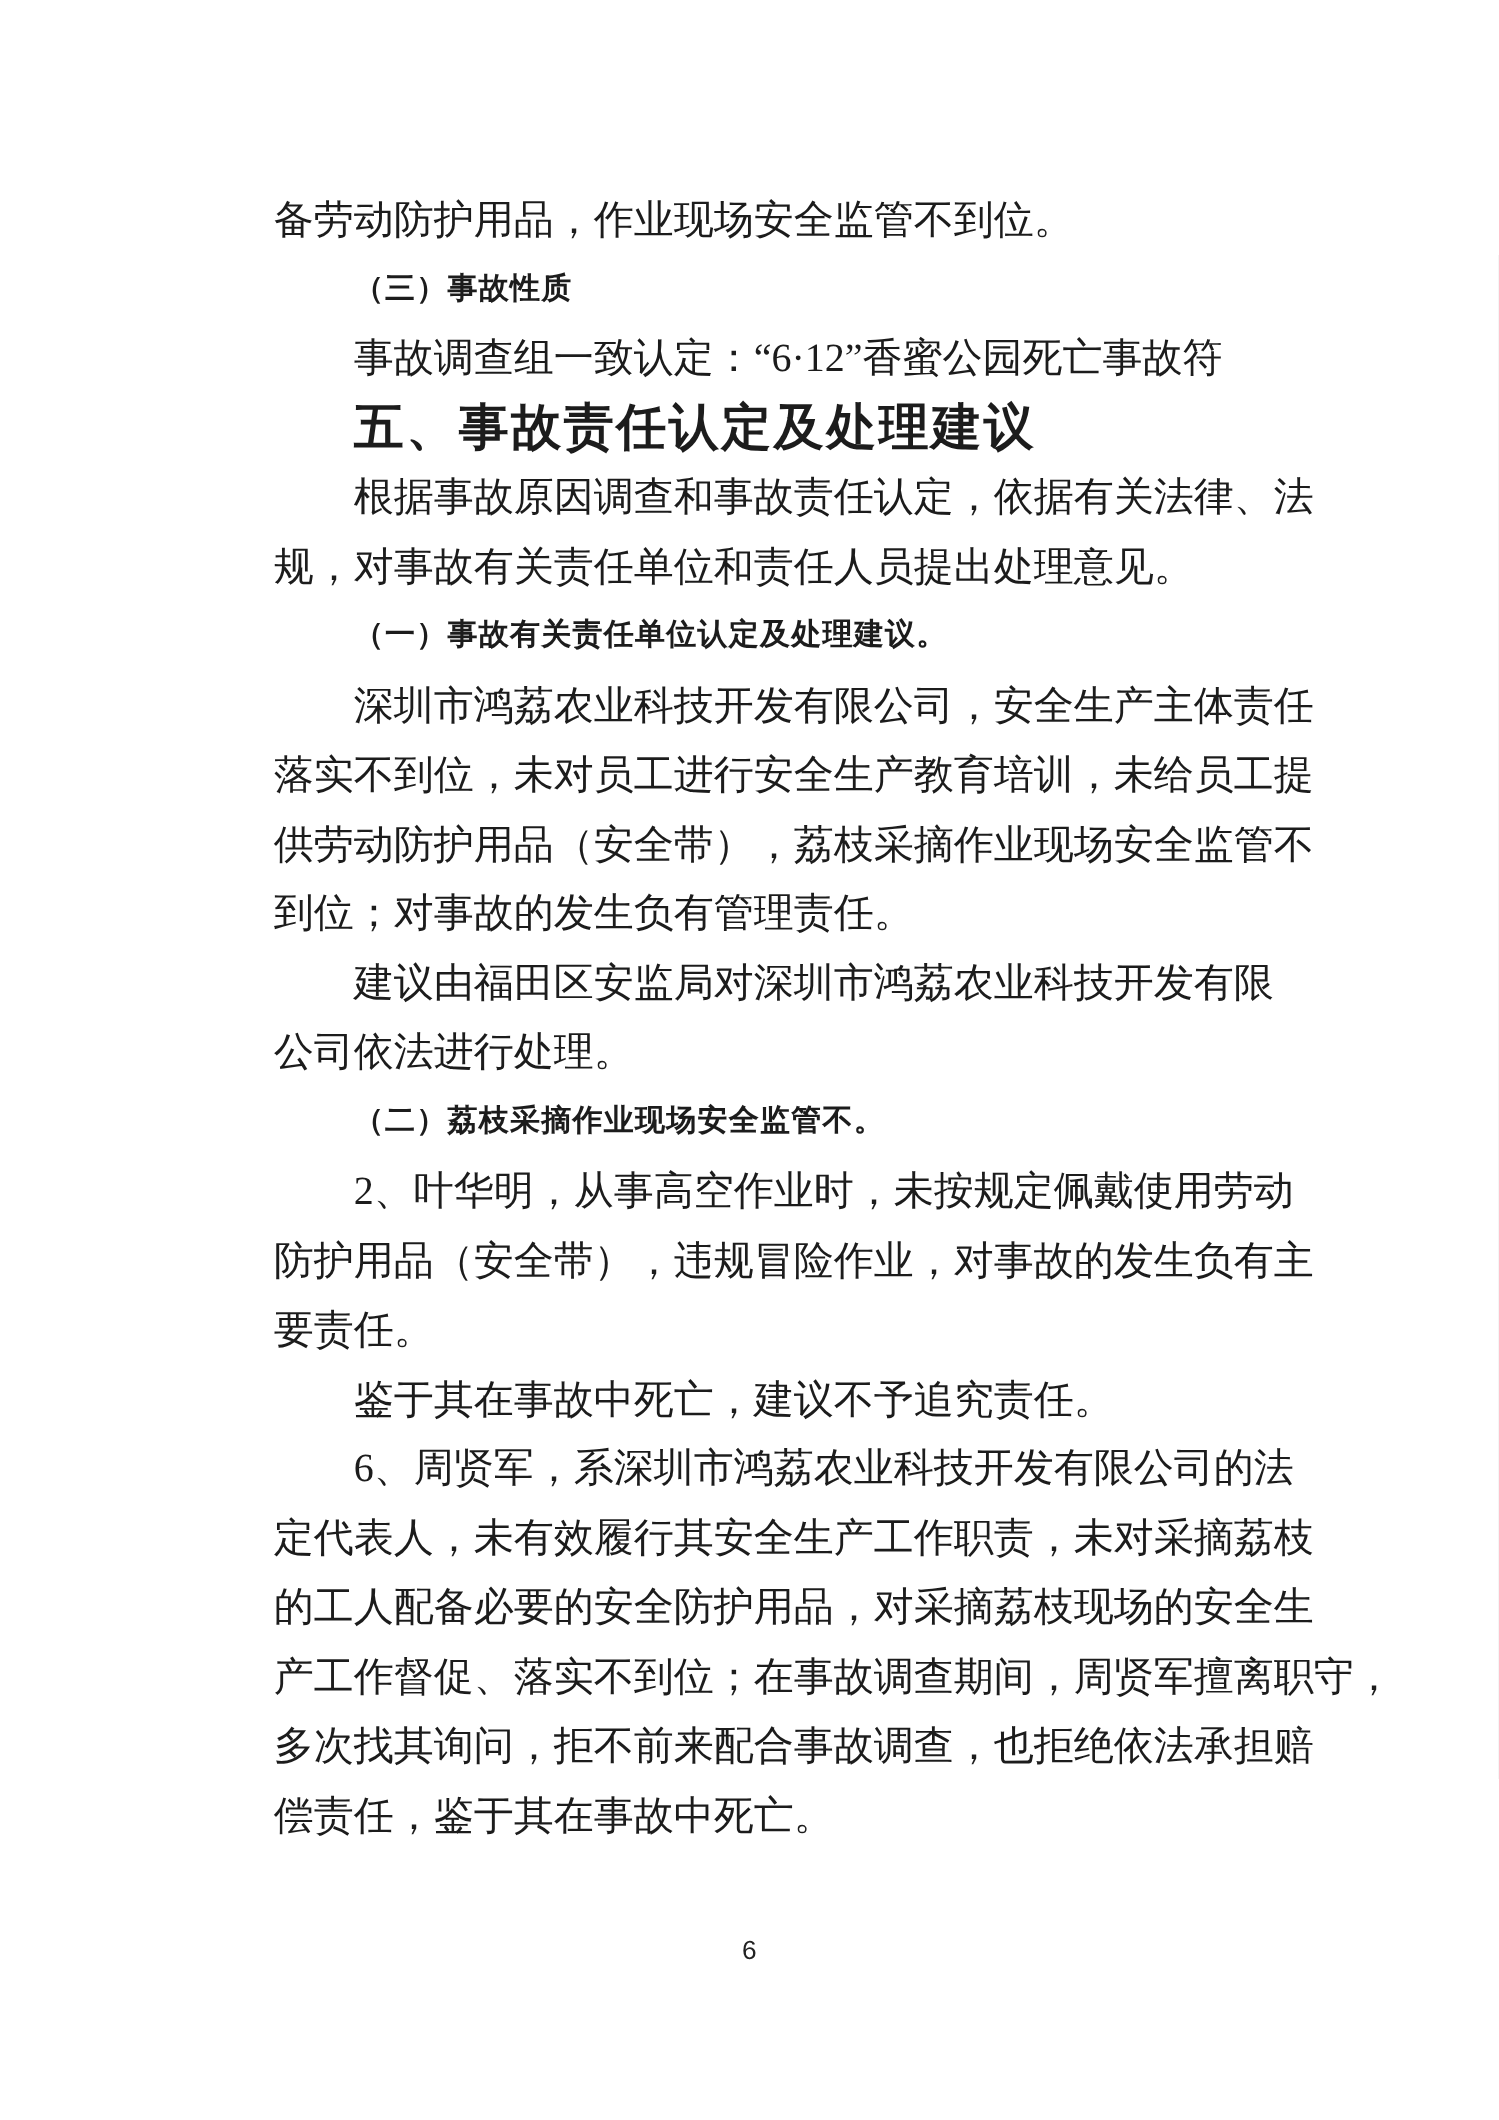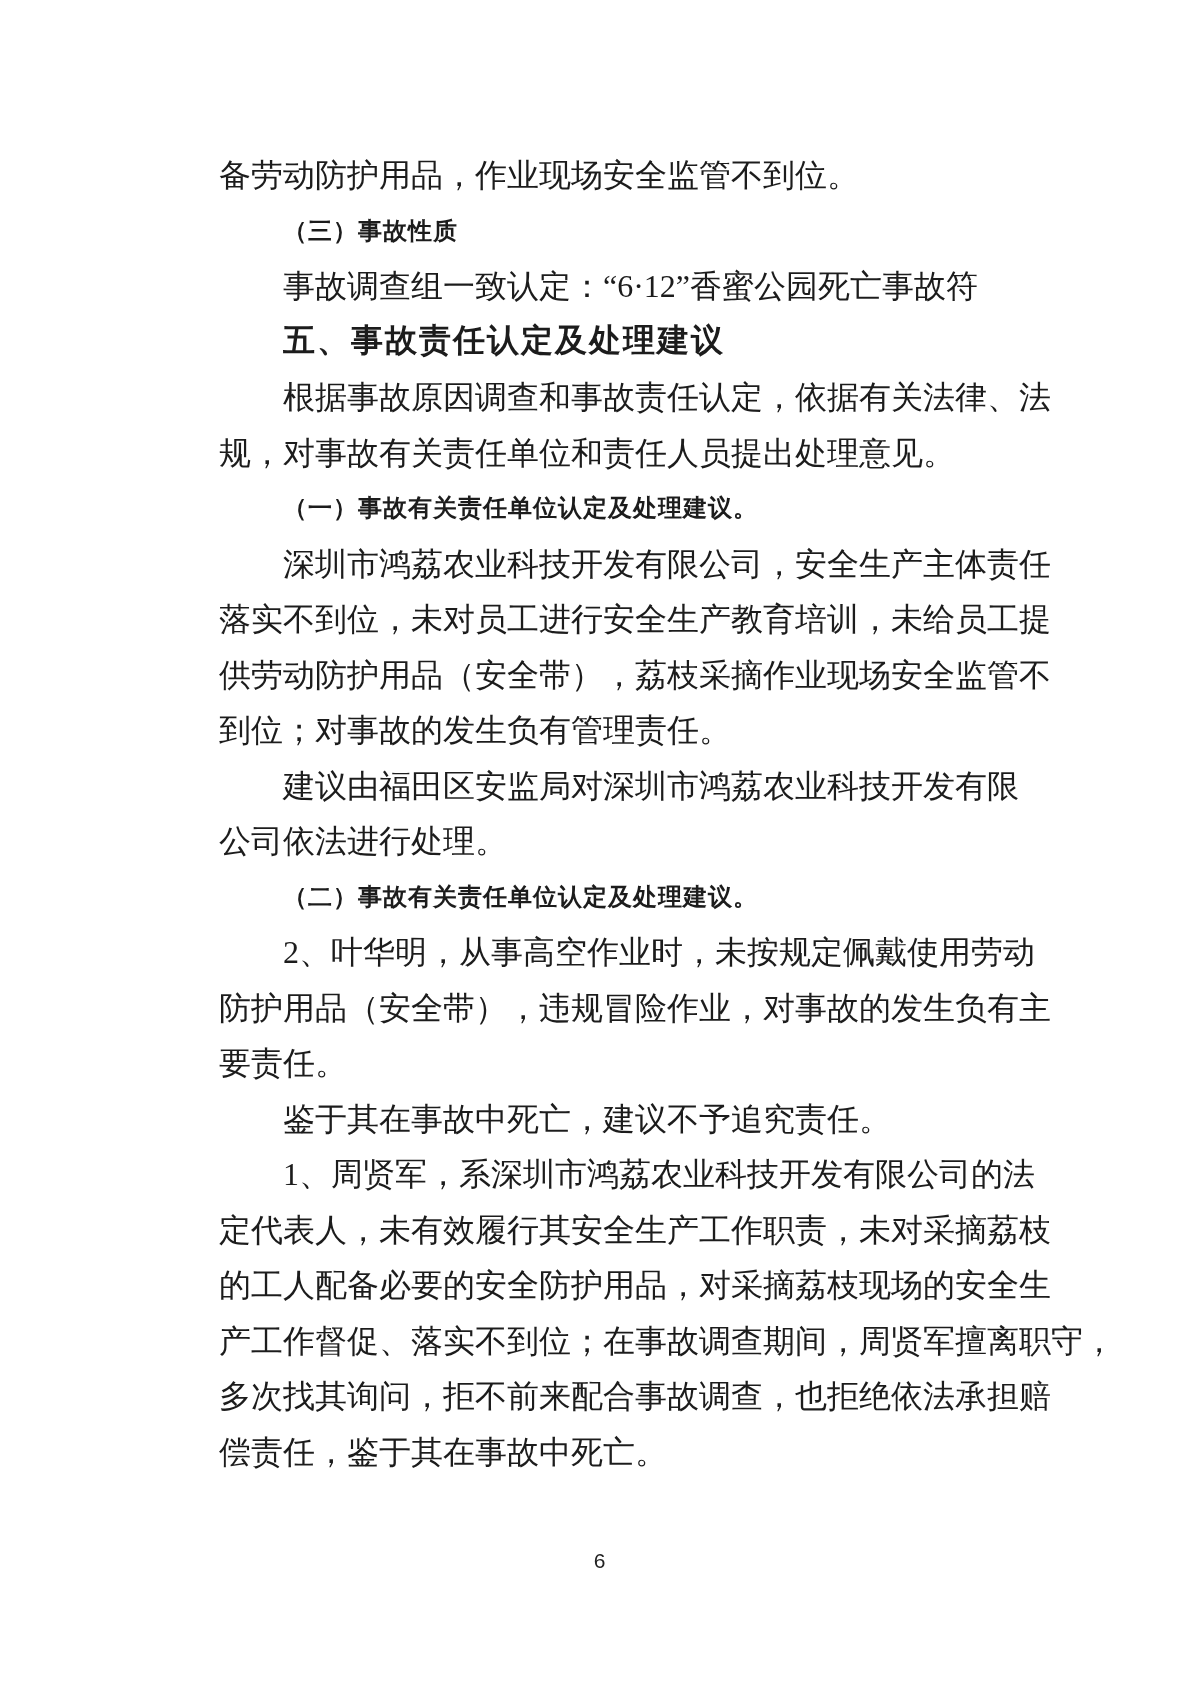"五、事故责任认定及处理建议" .line.heading1 { font-family: Liberation Mono, monospace -> Liberation Sans, sans-serif; font-size: 32px -> 40px }
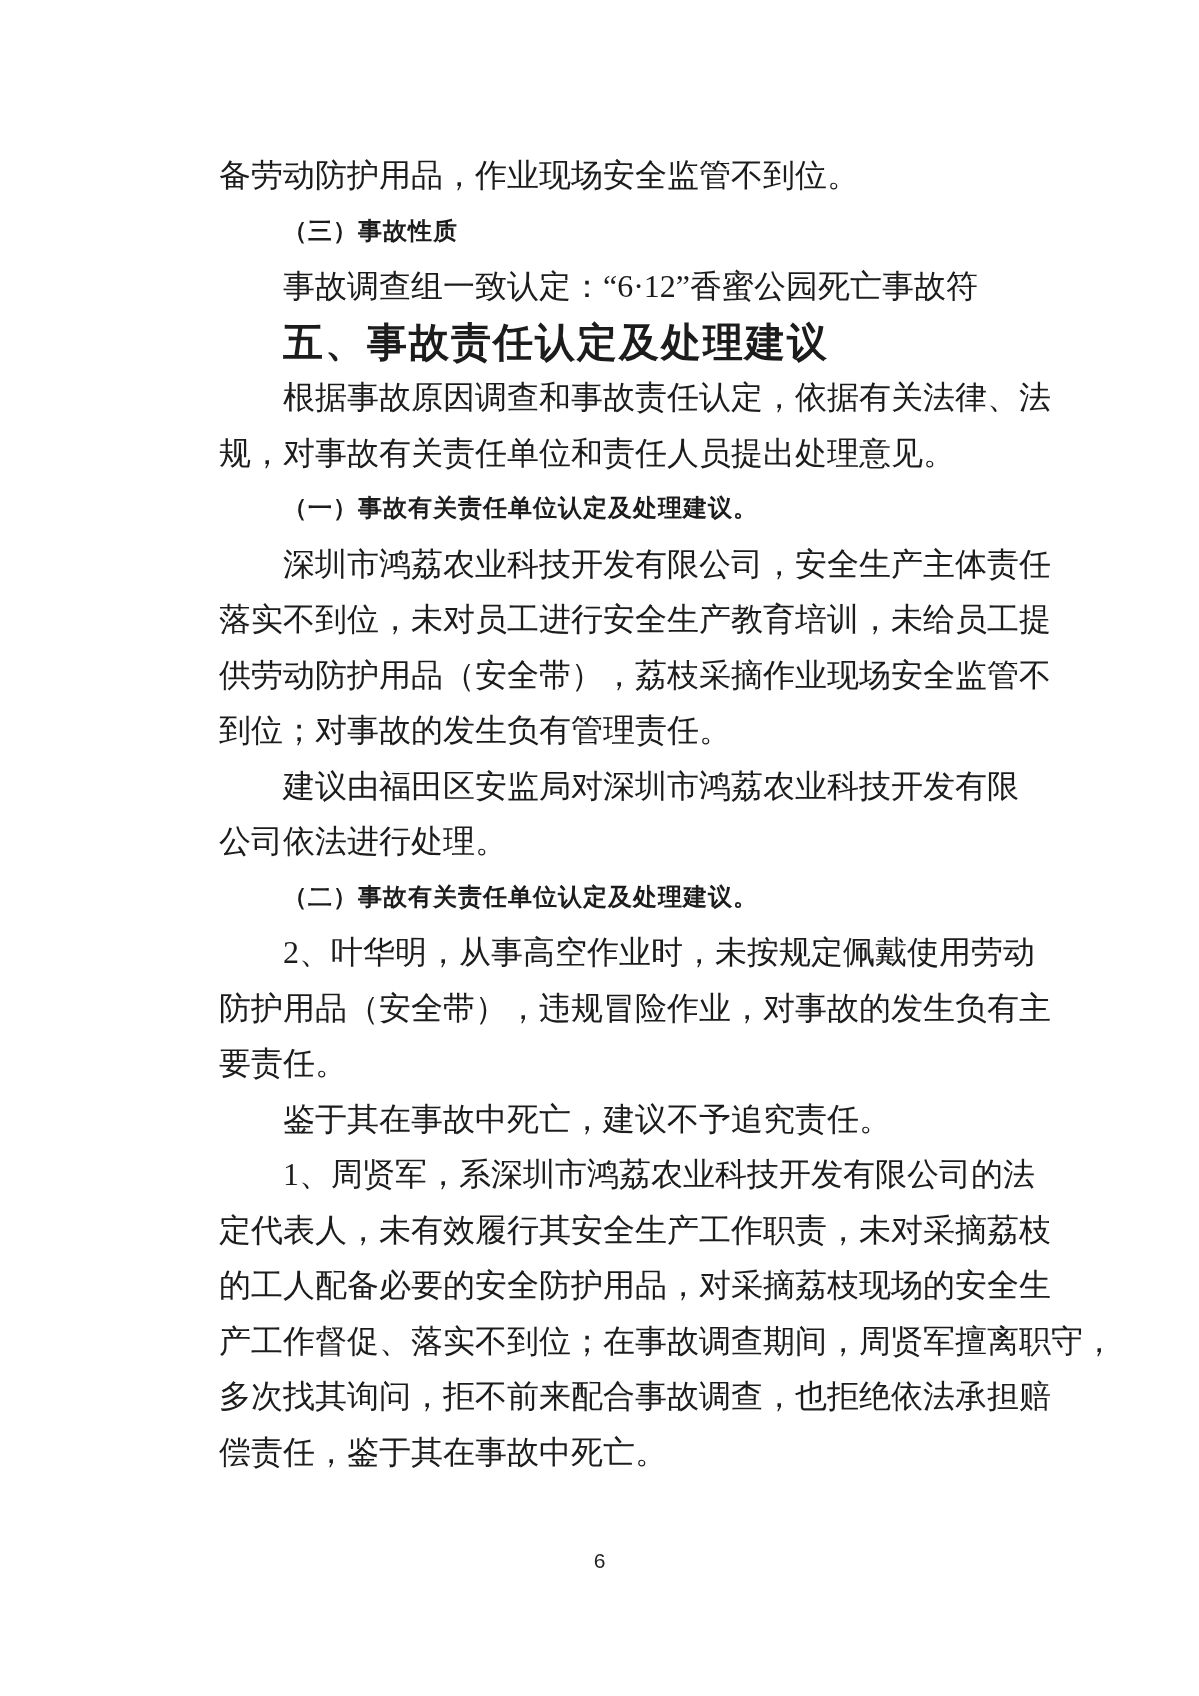"（二）事故有关责任单位认定及处理建议。" div.line { text: 事故有关责任单位认定及处理建议 -> 荔枝采摘作业现场安全监管不 }
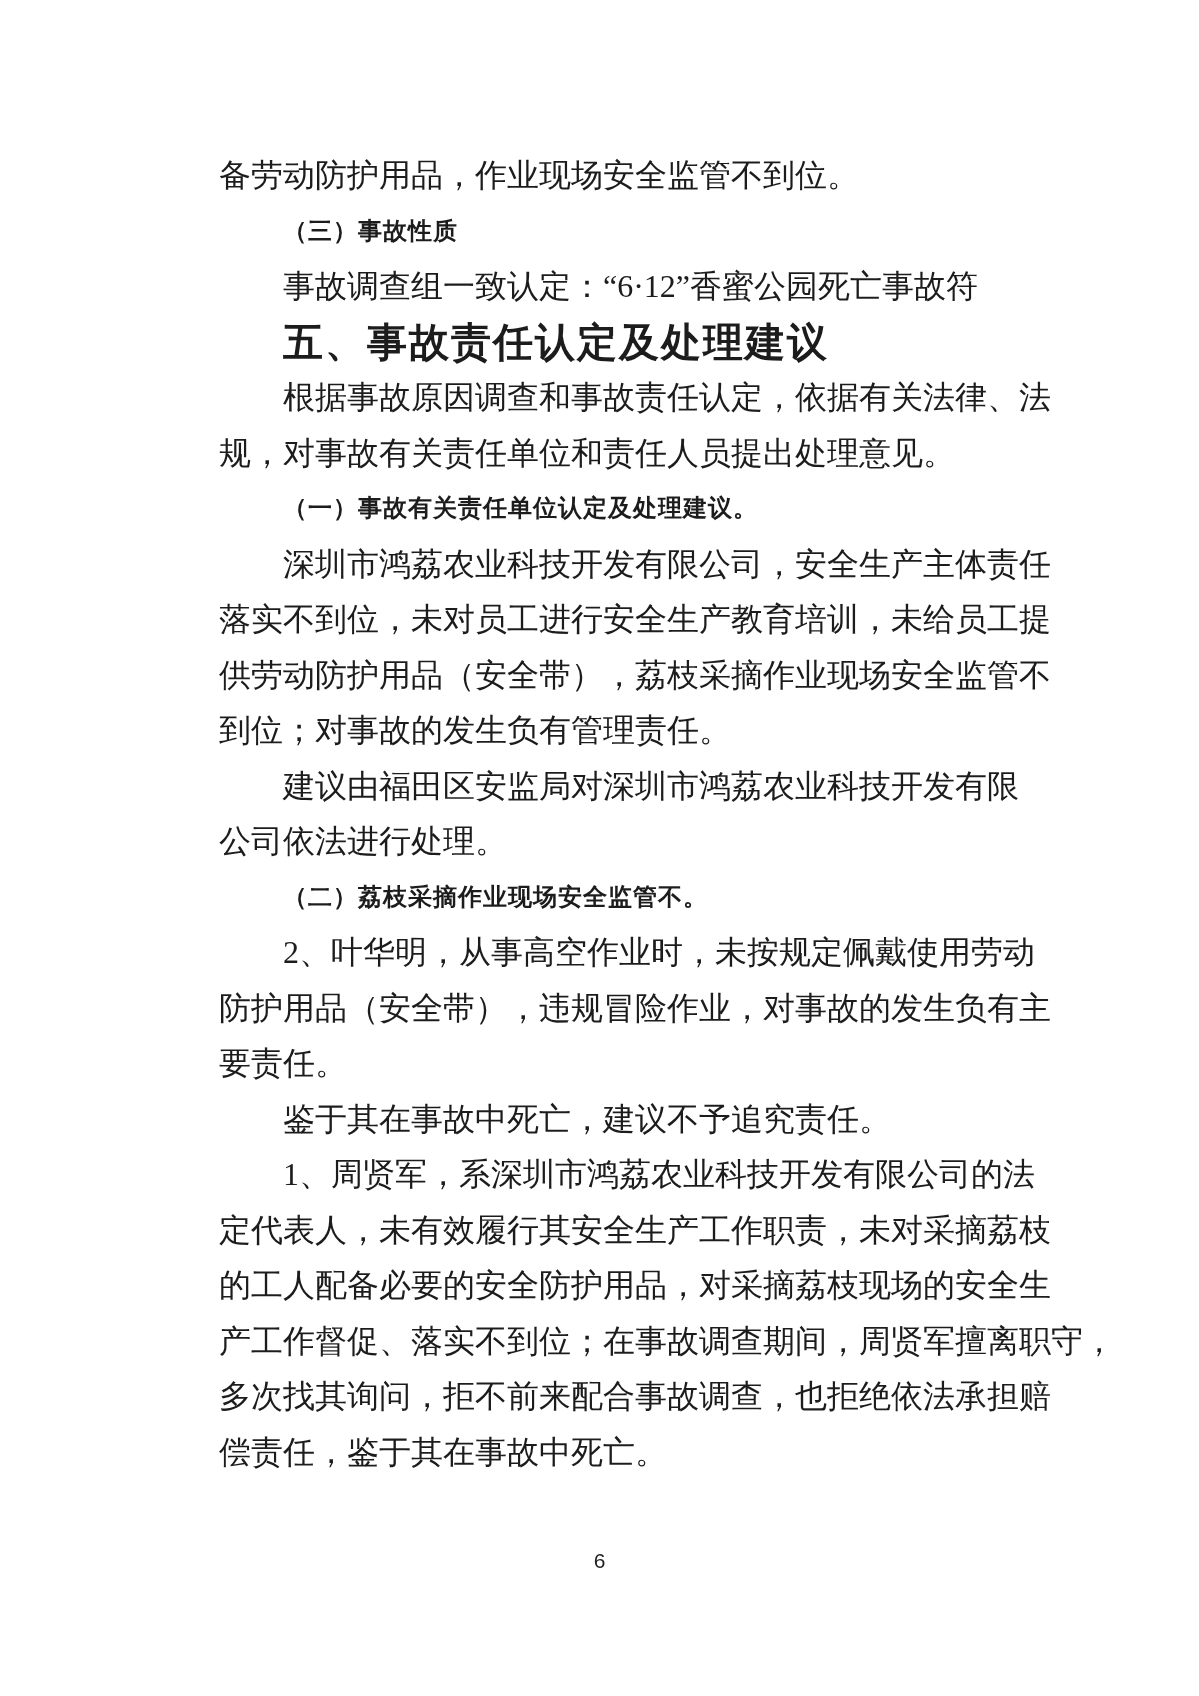"1、周贤军，系深圳市鸿荔农业科技开发有限公司的法" div.line { text: 1 -> 6 }
